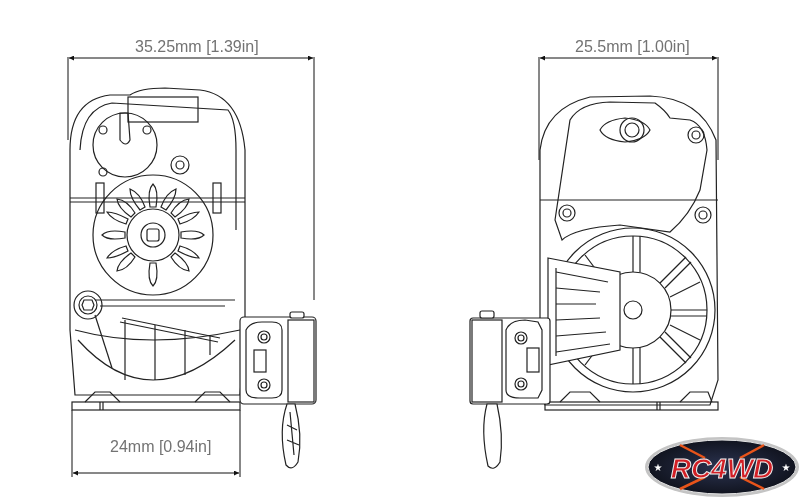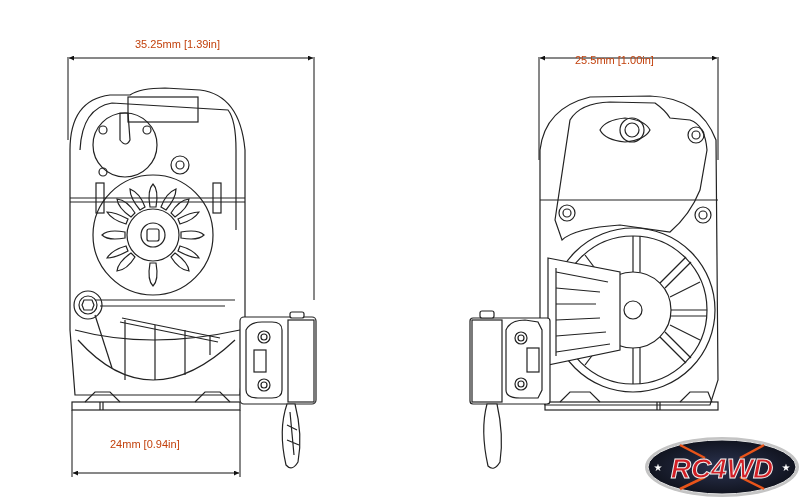"35.25mm [1.39in]" .dim-label { color: #c2410c -> #737373; font-size: 11px -> 16px }
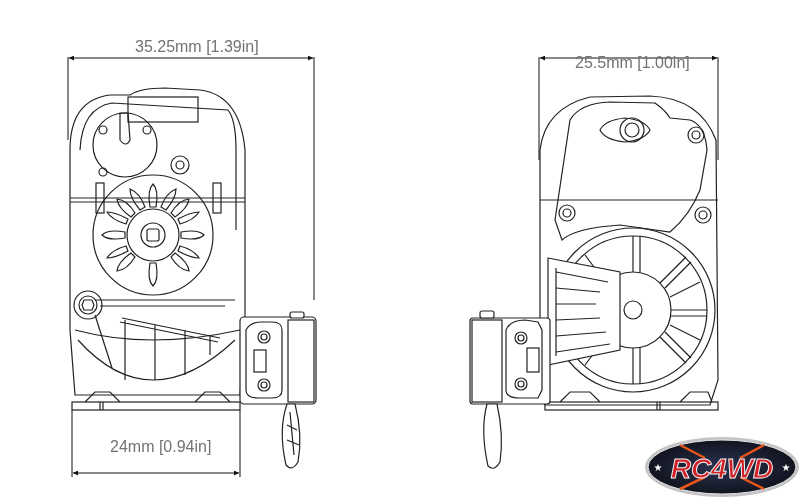"25.5mm [1.00in]" div.dim-label { margin-top: 16px -> none }
